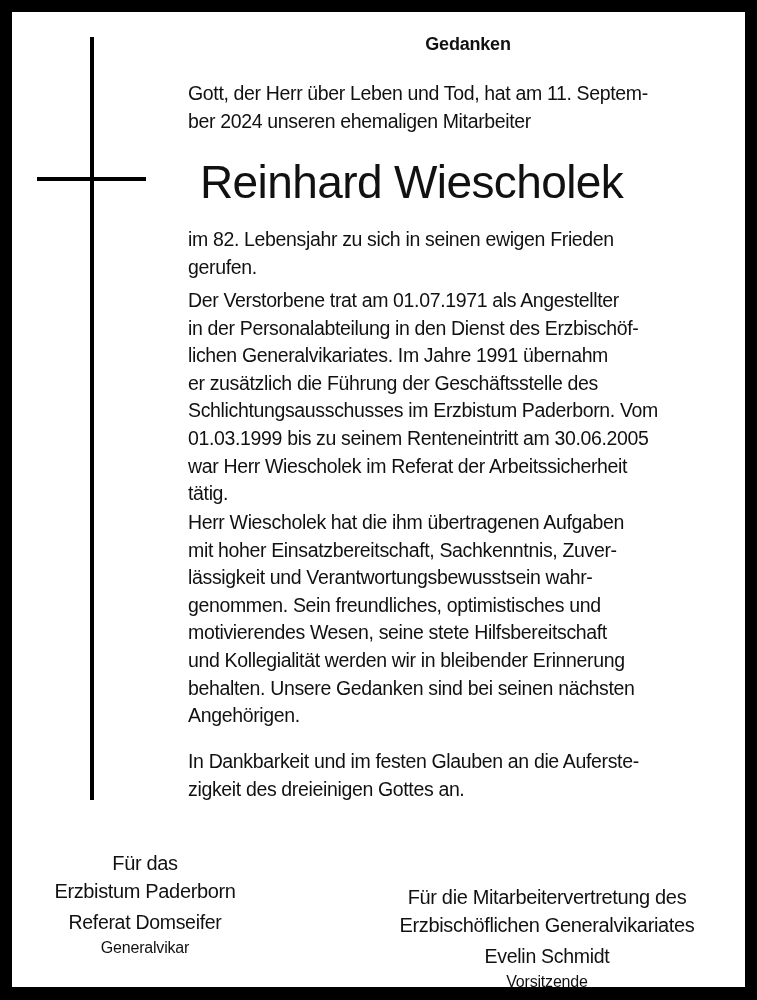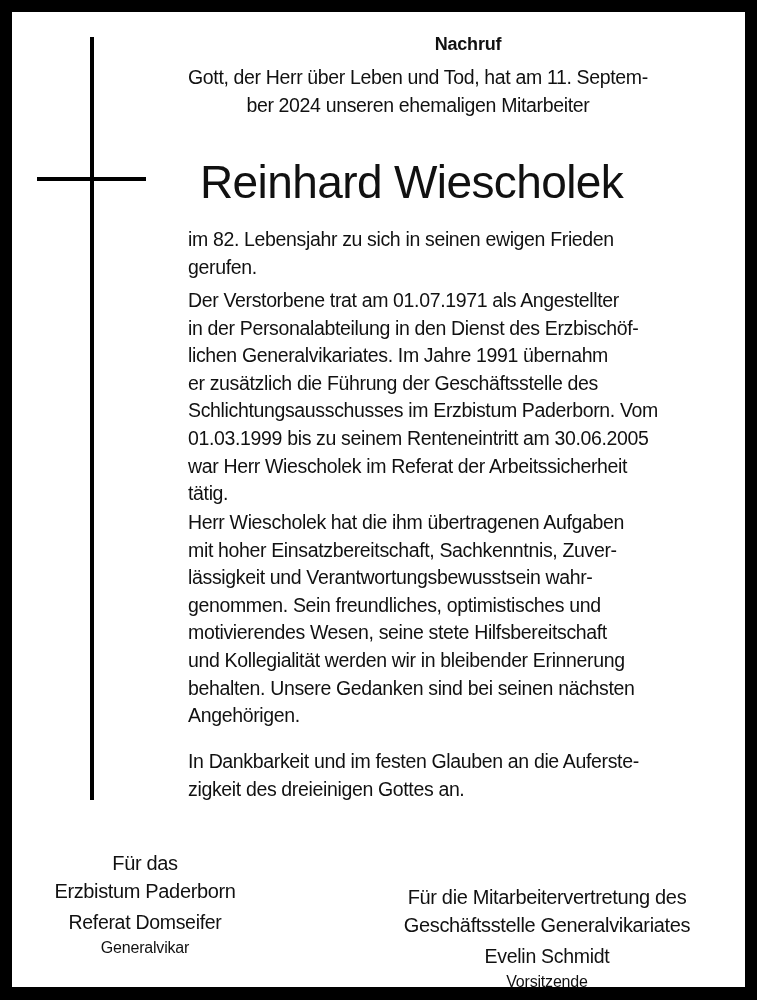"Nachruf" div.title { text: Nachruf -> Gedanken }
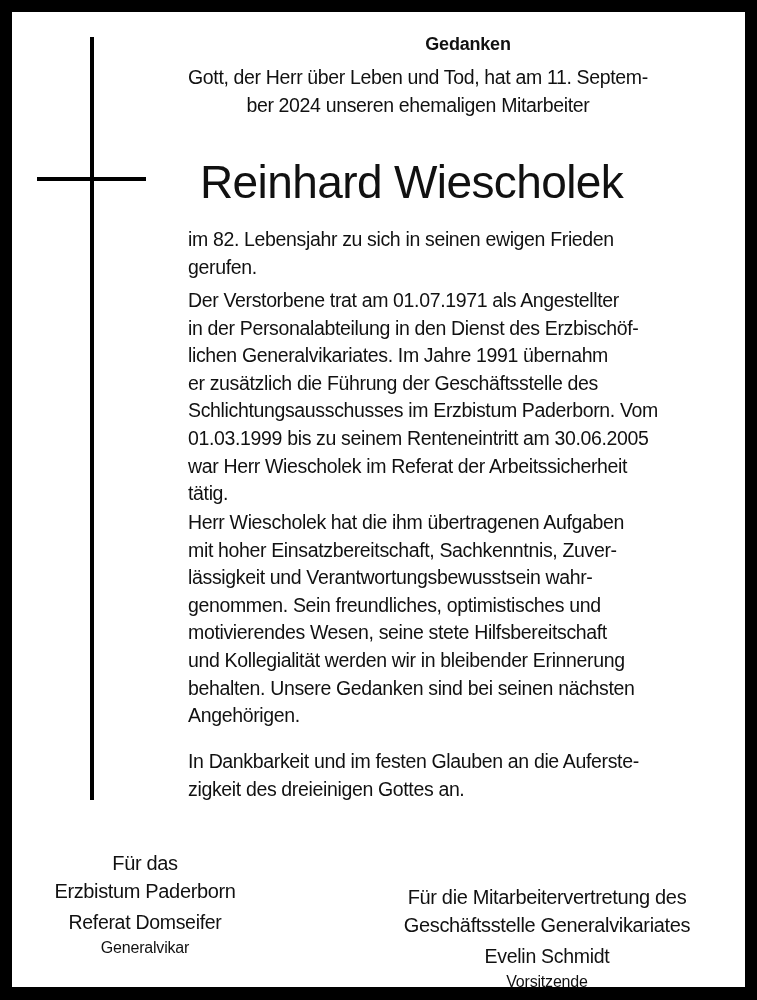"Gott, der Herr über Leben" .p-intro { text-align: center -> none; top: 52px -> 68px }
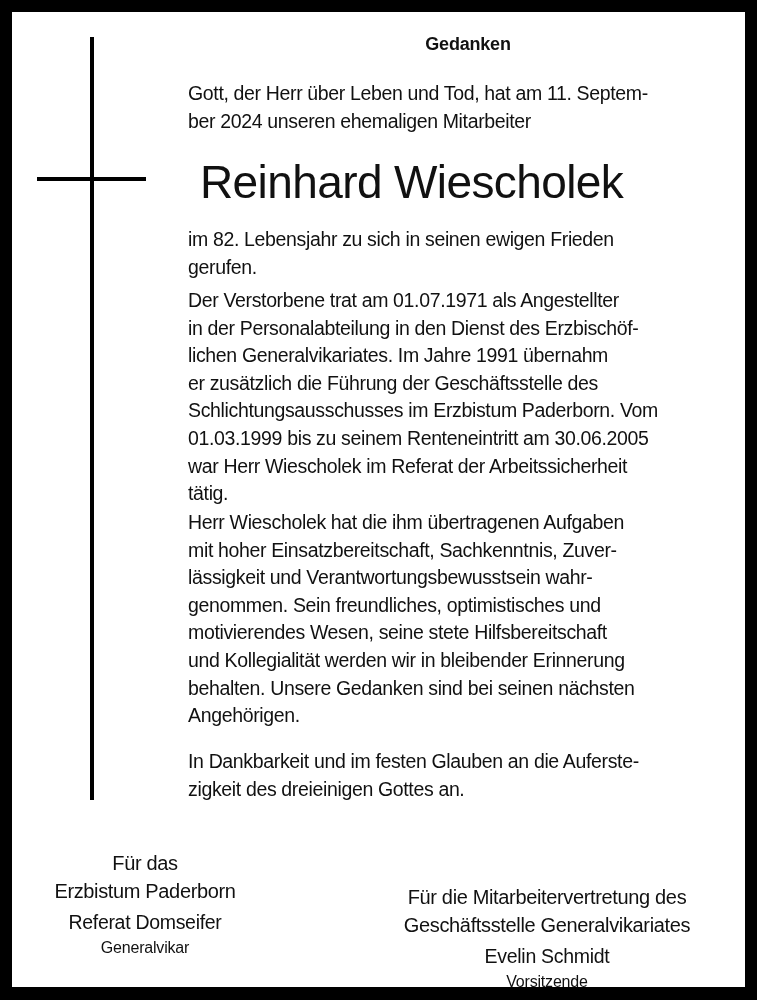"Geschäftsstelle Generalvikariates" div { text: Geschäftsstelle -> Erzbischöflichen }
